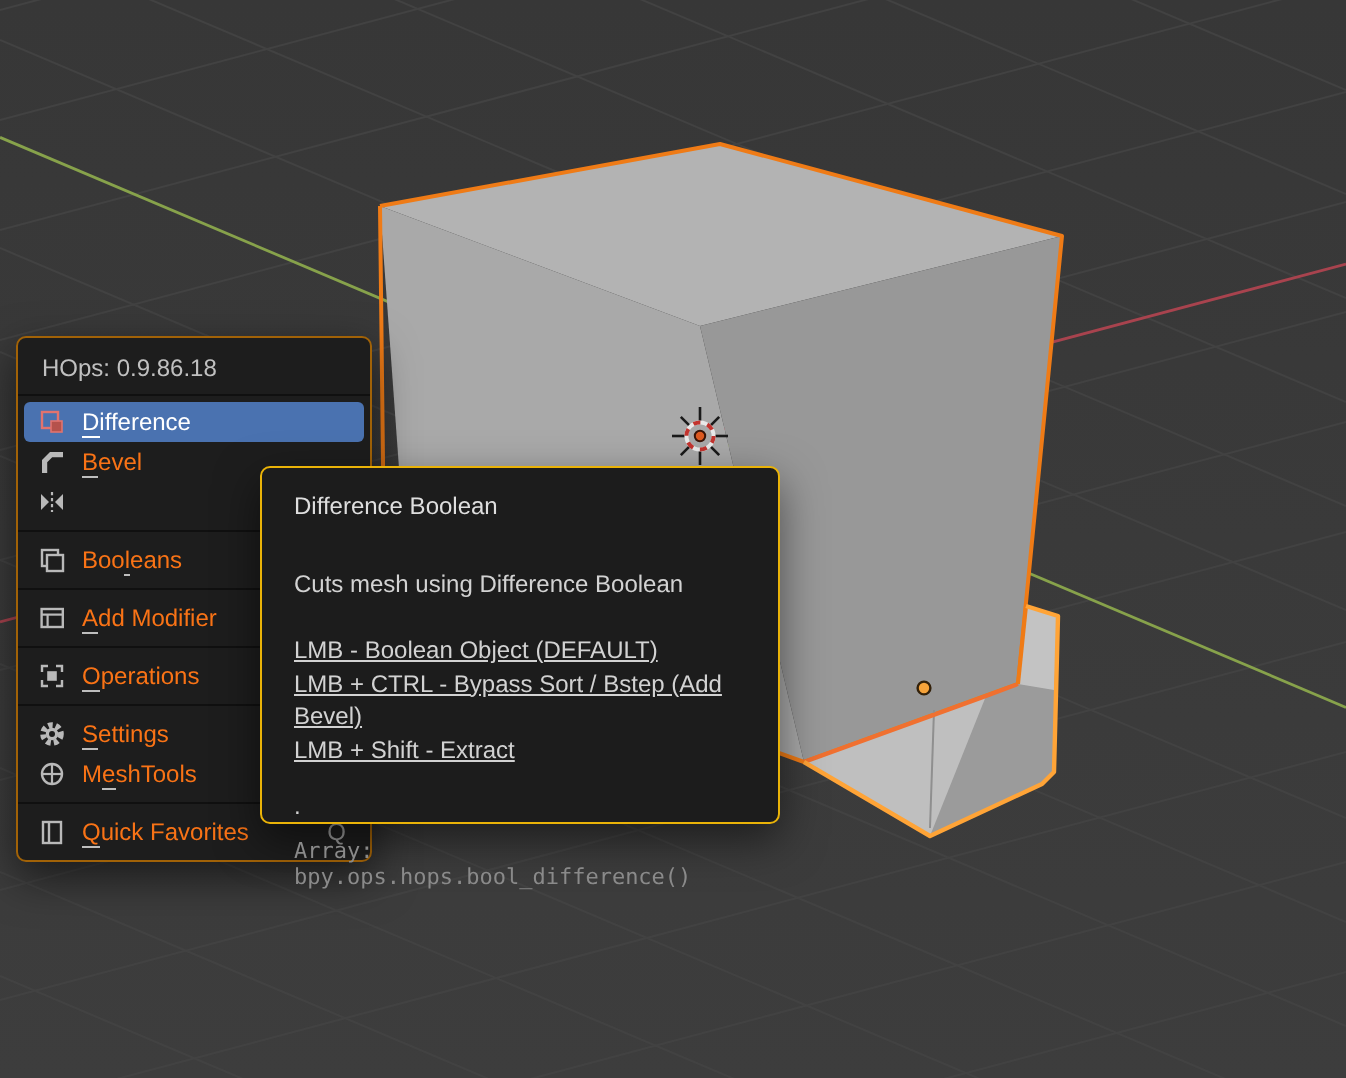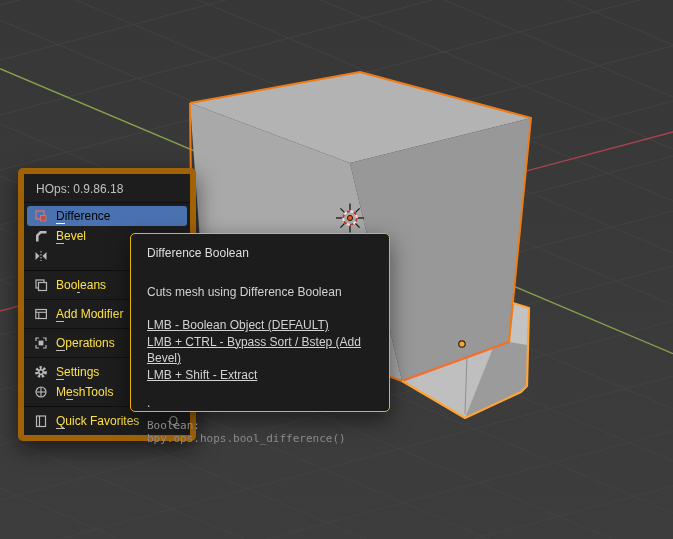"HOps: 0.9.86.18" .hops-menu { border: 6px solid #a16207 -> 1px solid #a16207; left: 18px -> 8px }
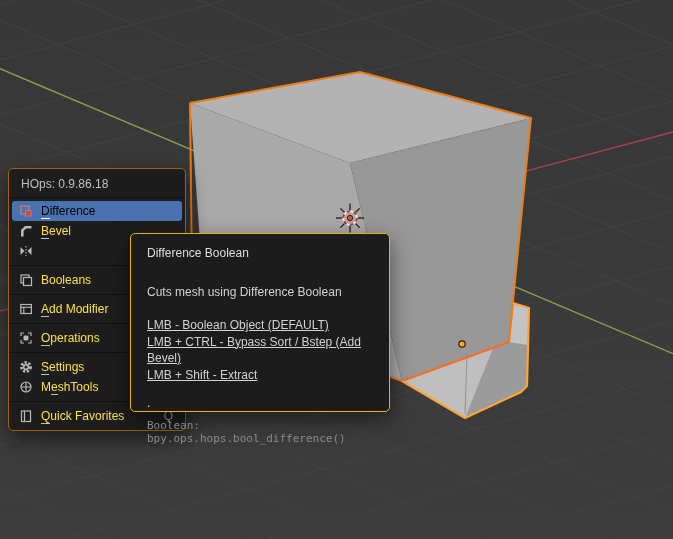"Difference" .mi.hl .mil { color: #000000 -> #ffffff }
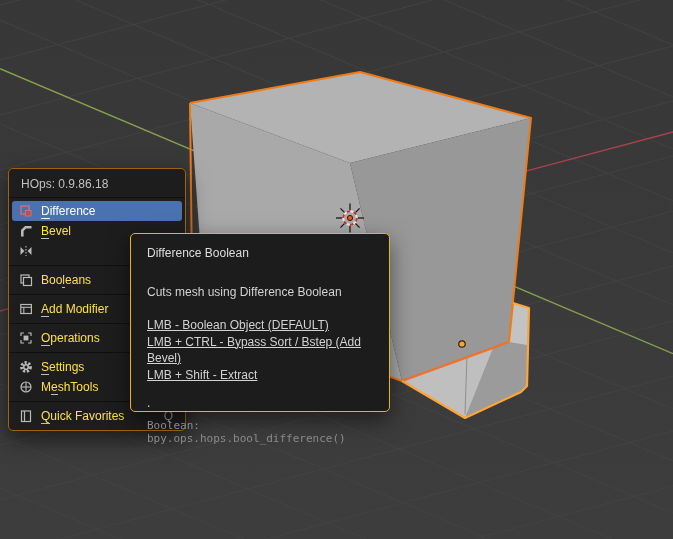"Bevel" .mi .mil { color: #fde047 -> #f97316 }
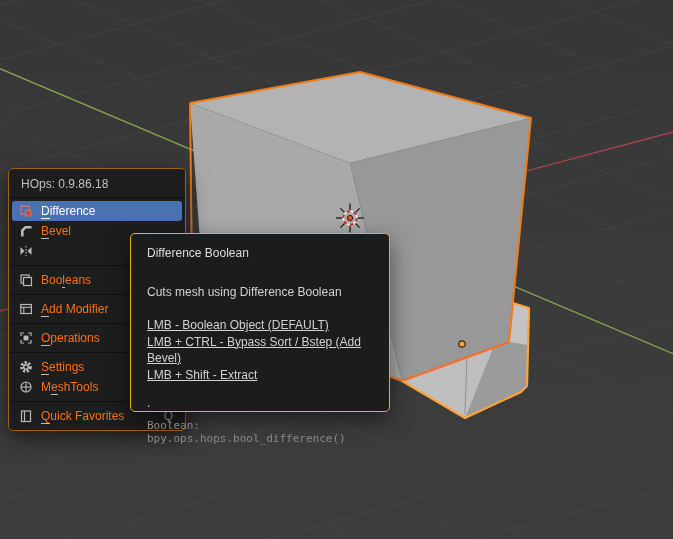"Boolean: bpy.ops.hops.bool_difference()" div.tt-python { text: Boolean -> Array }
